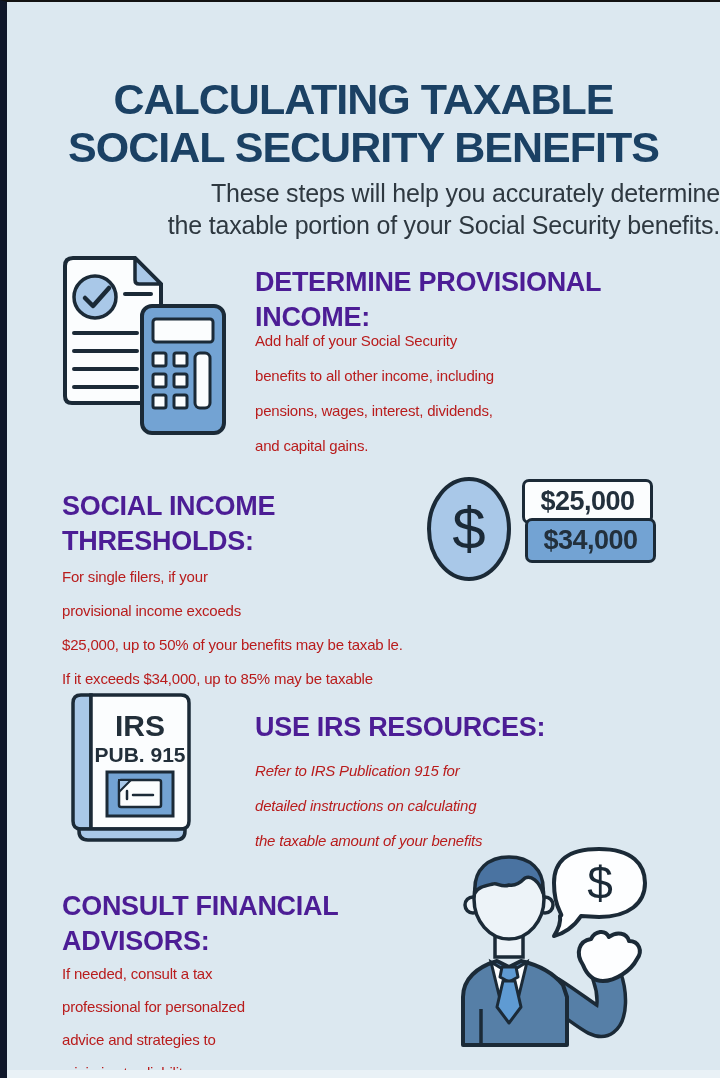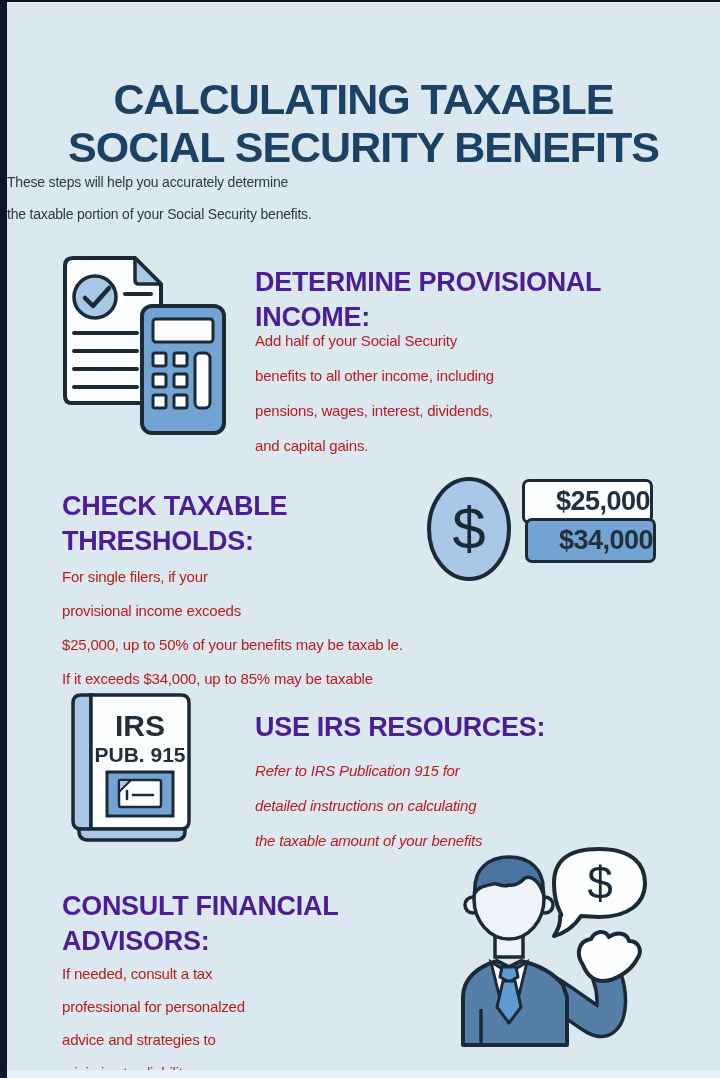"These steps will help you" .subtitle { font-size: 14px -> 25px; text-align: left -> right }
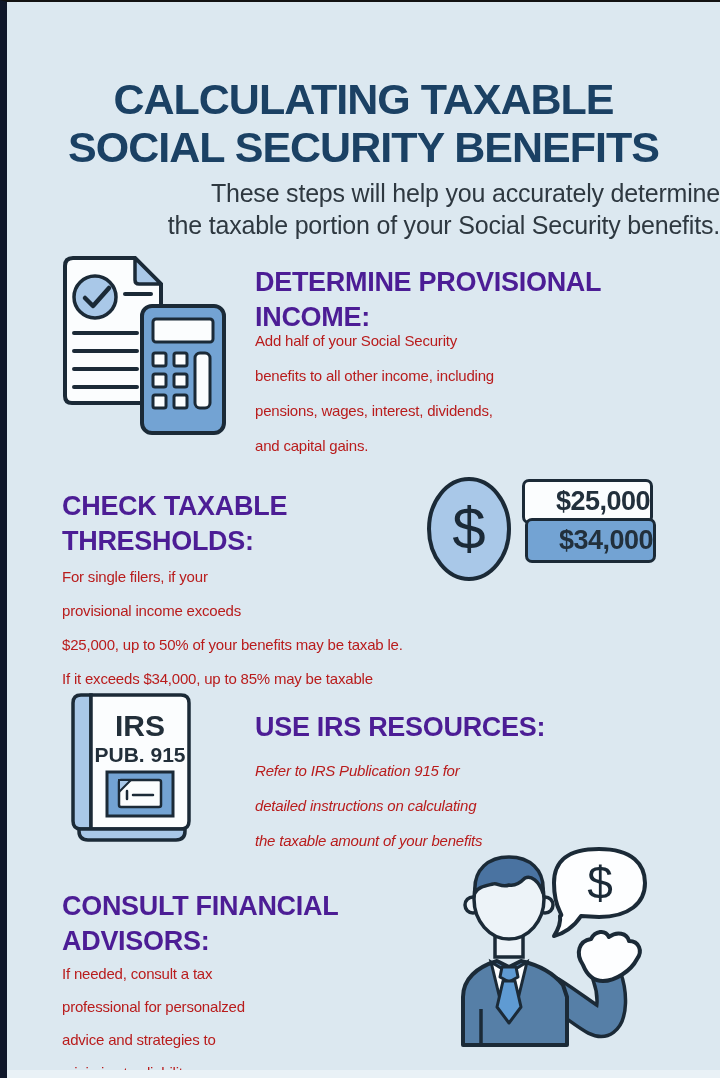"CHECK TAXABLE" span.line { text: CHECK TAXABLE -> SOCIAL INCOME }
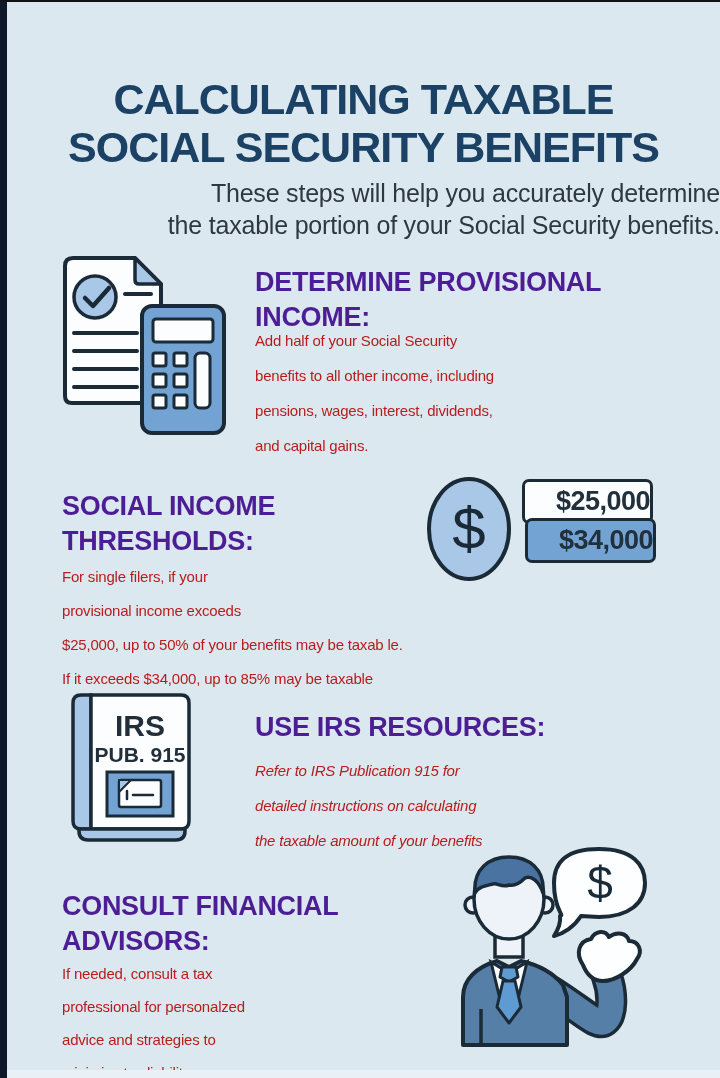"$25,000" .tbox { justify-content: flex-end -> center }
